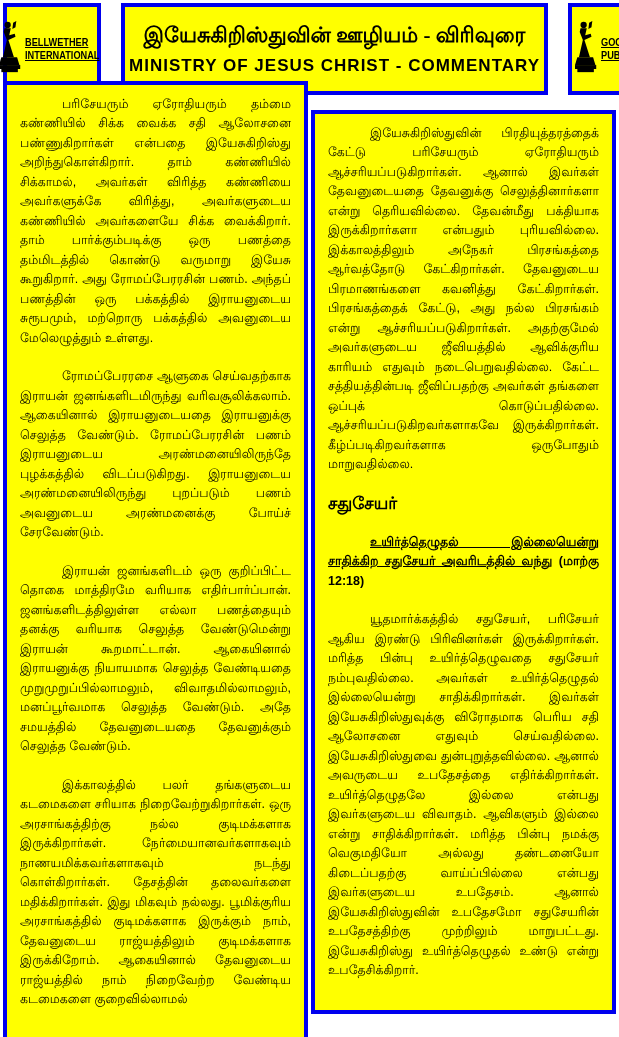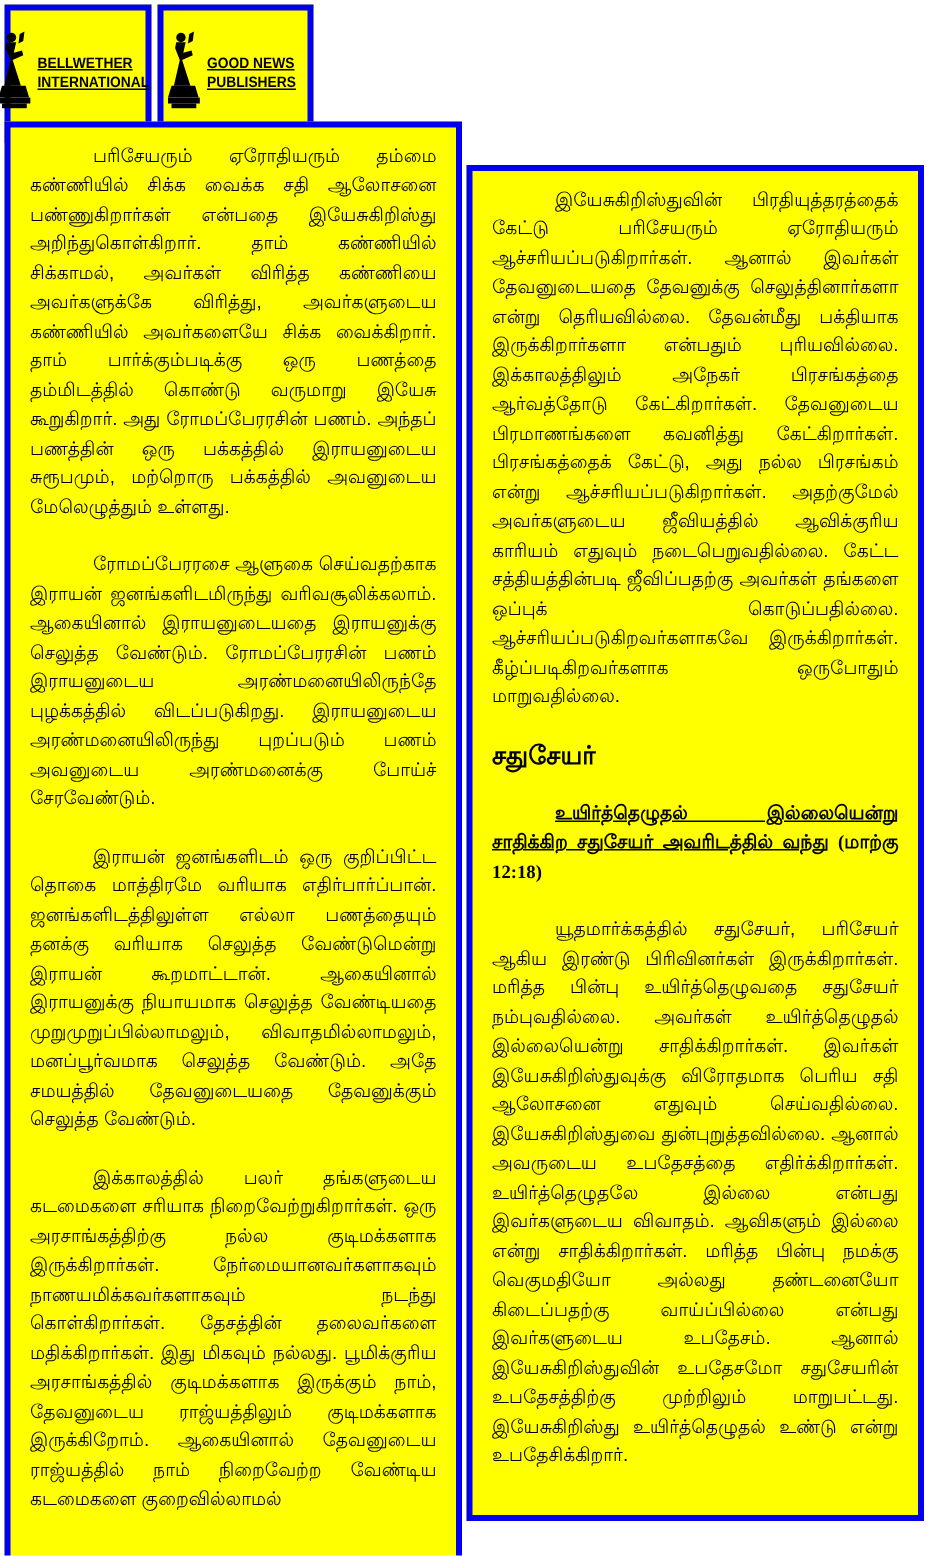"BELLWETHER" .header { gap: 4px -> 20px }
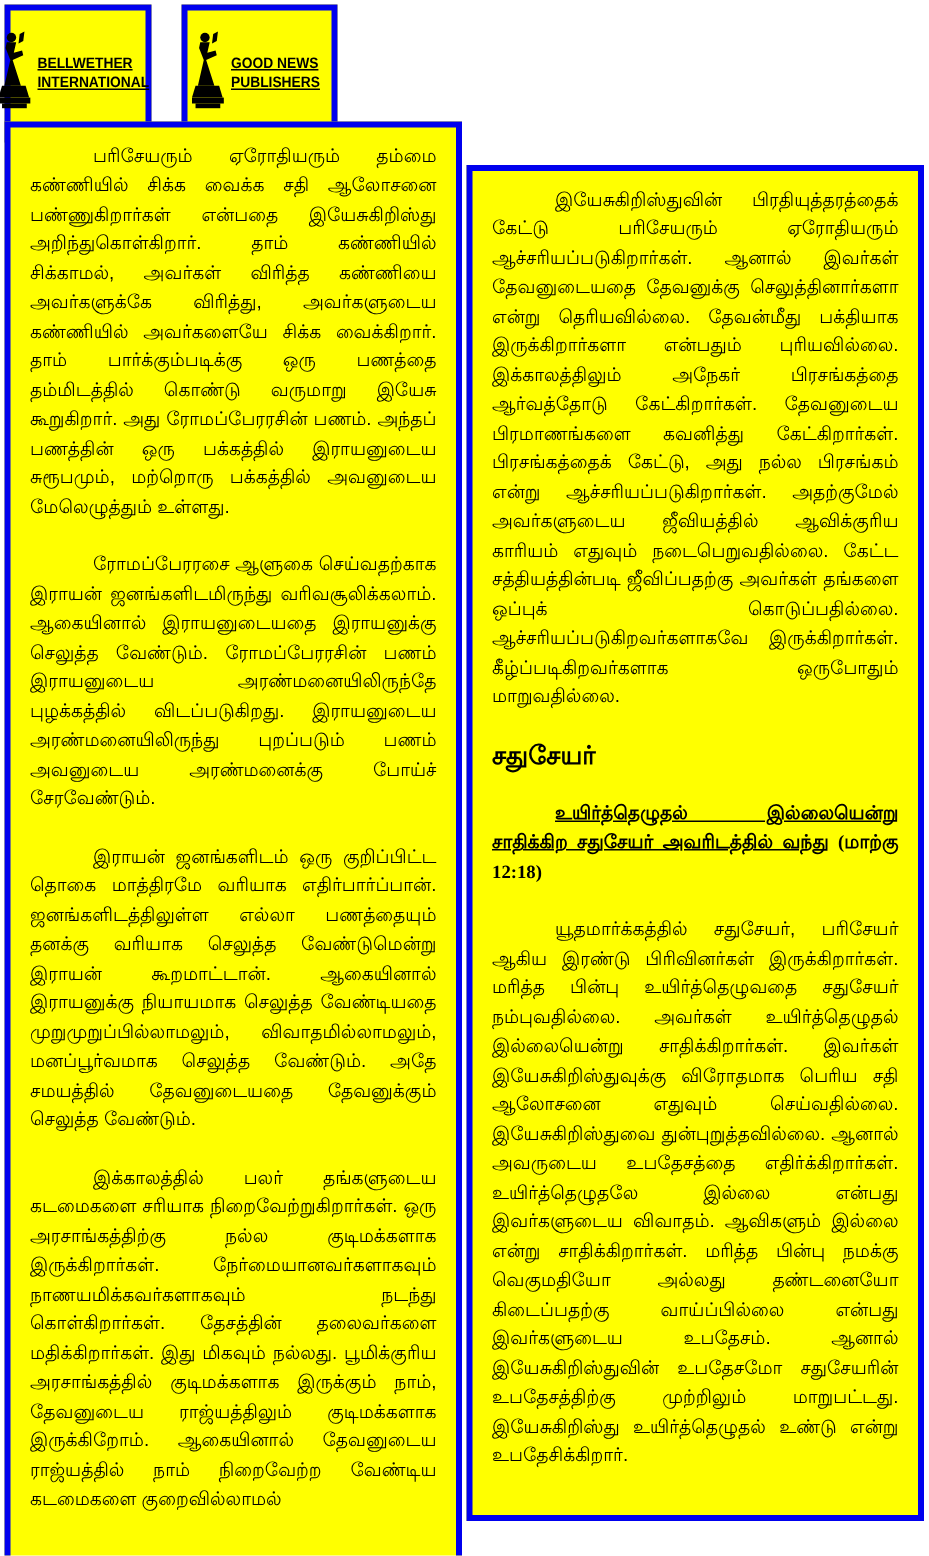"இயேசுகிறிஸ்துவின் ஊழியம் - விரிவுரை" div.box { html: none -> <div> <div>இயேசுகிறிஸ்துவின் ஊழியம் - விரிவுரை</div> <div>MINISTRY OF JESUS CHRIST - COMMENTARY</div> </div> }
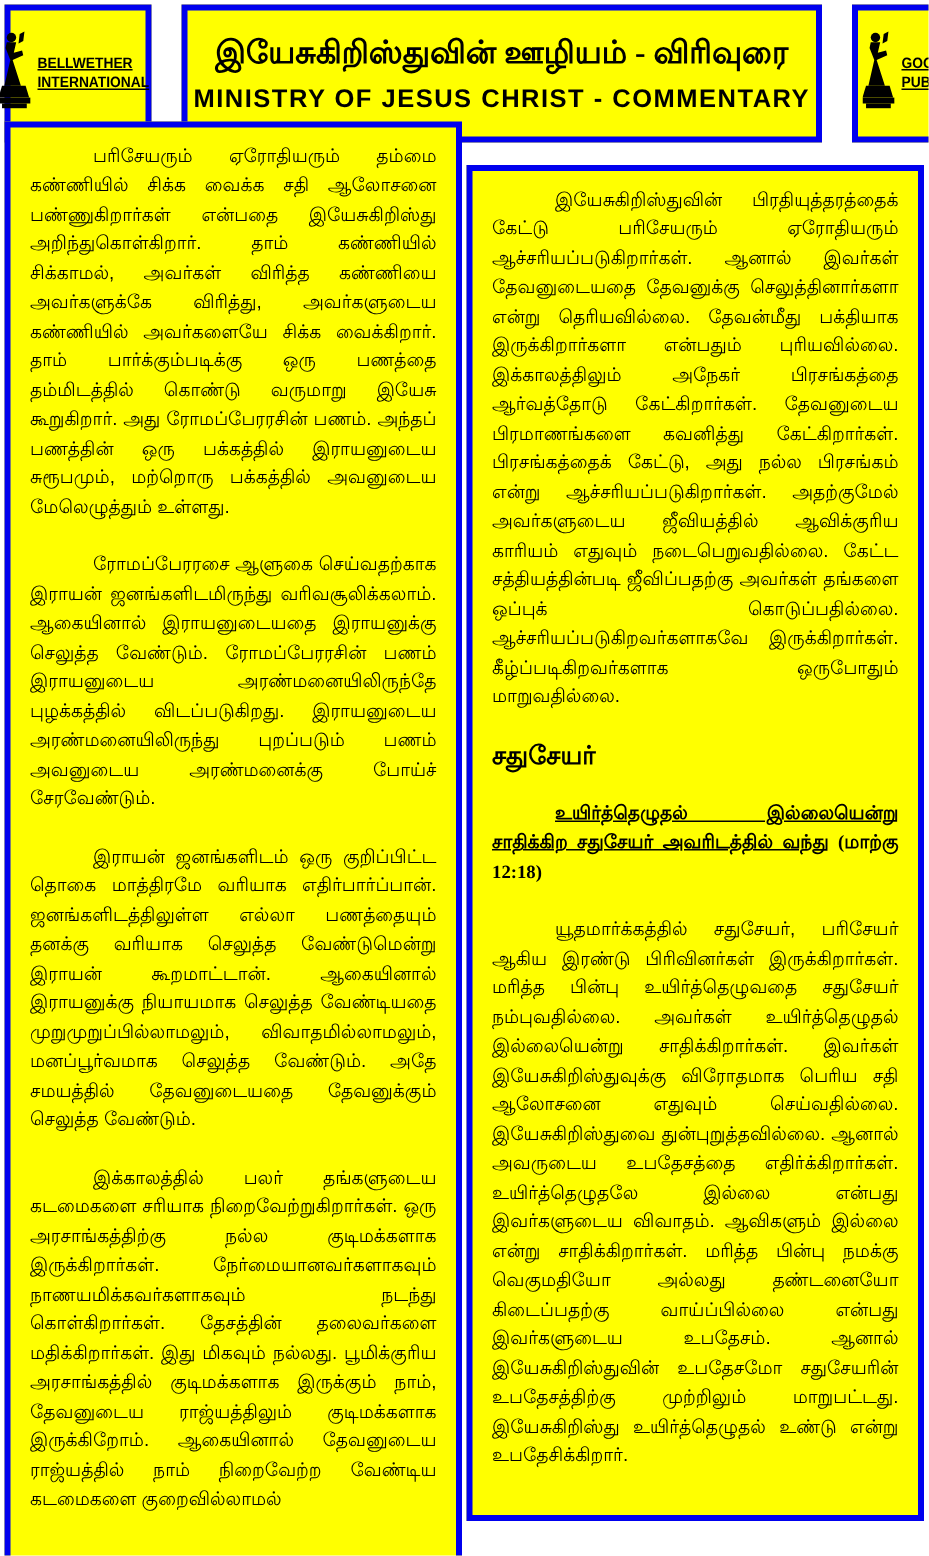"உயிர்த்தெழுதல் இல்லையென்று சாதிக்கிற" .subheading { font-family: Liberation Serif, serif -> Liberation Sans, sans-serif }
